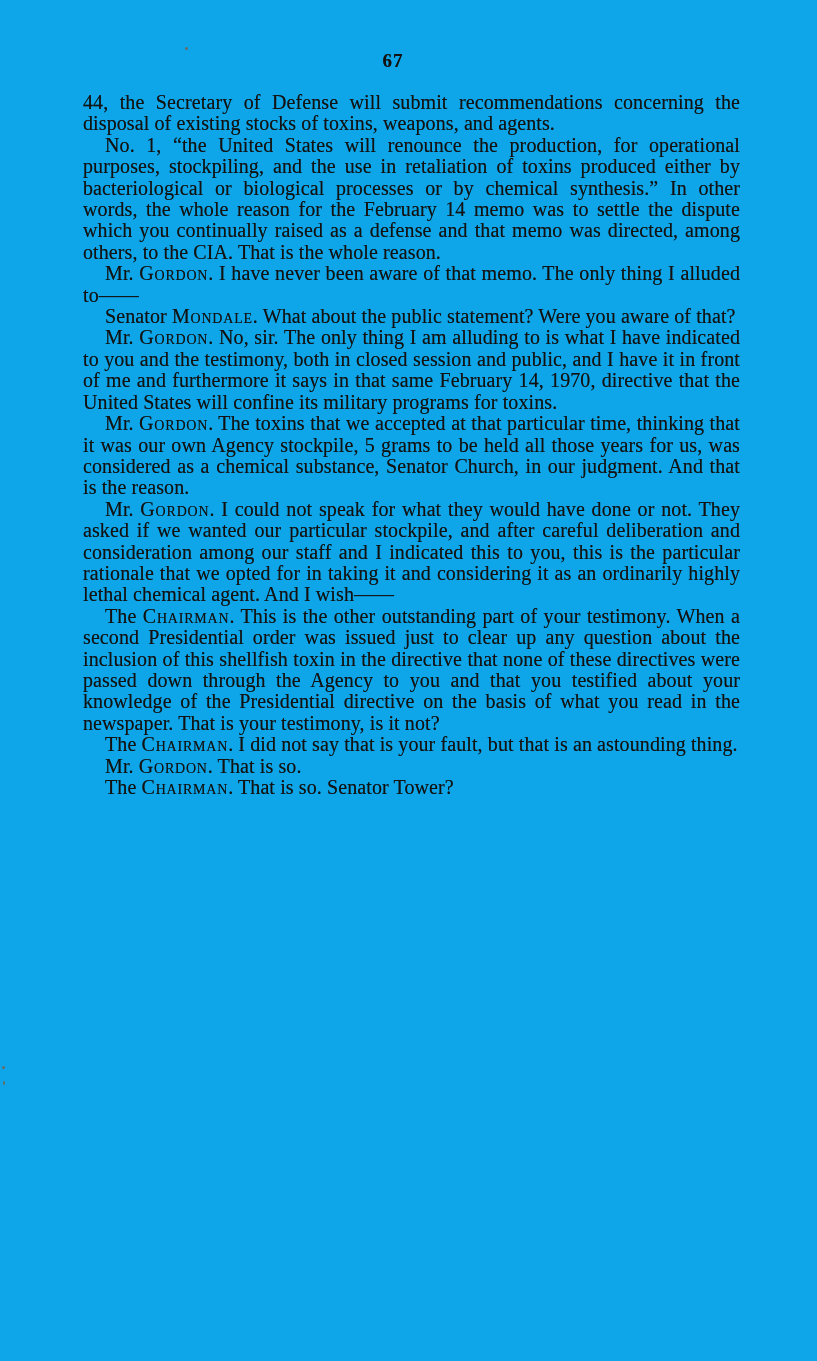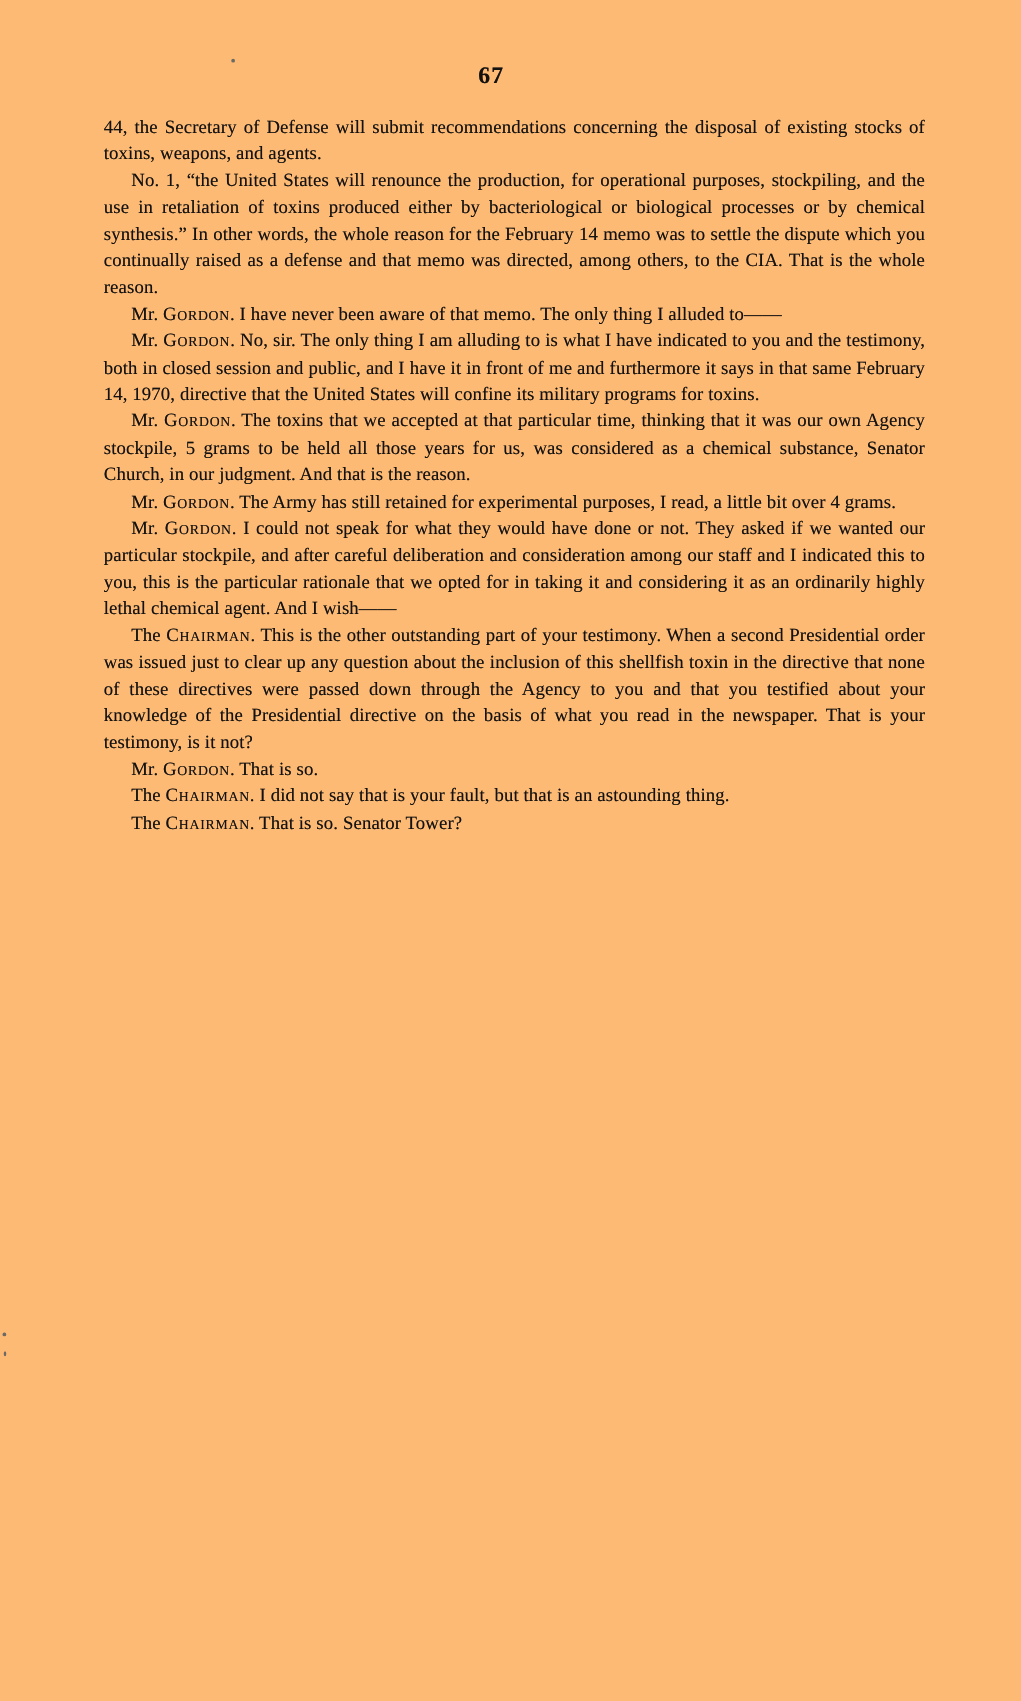"67" .page { background: #fdba74 -> #0ea5e9 }
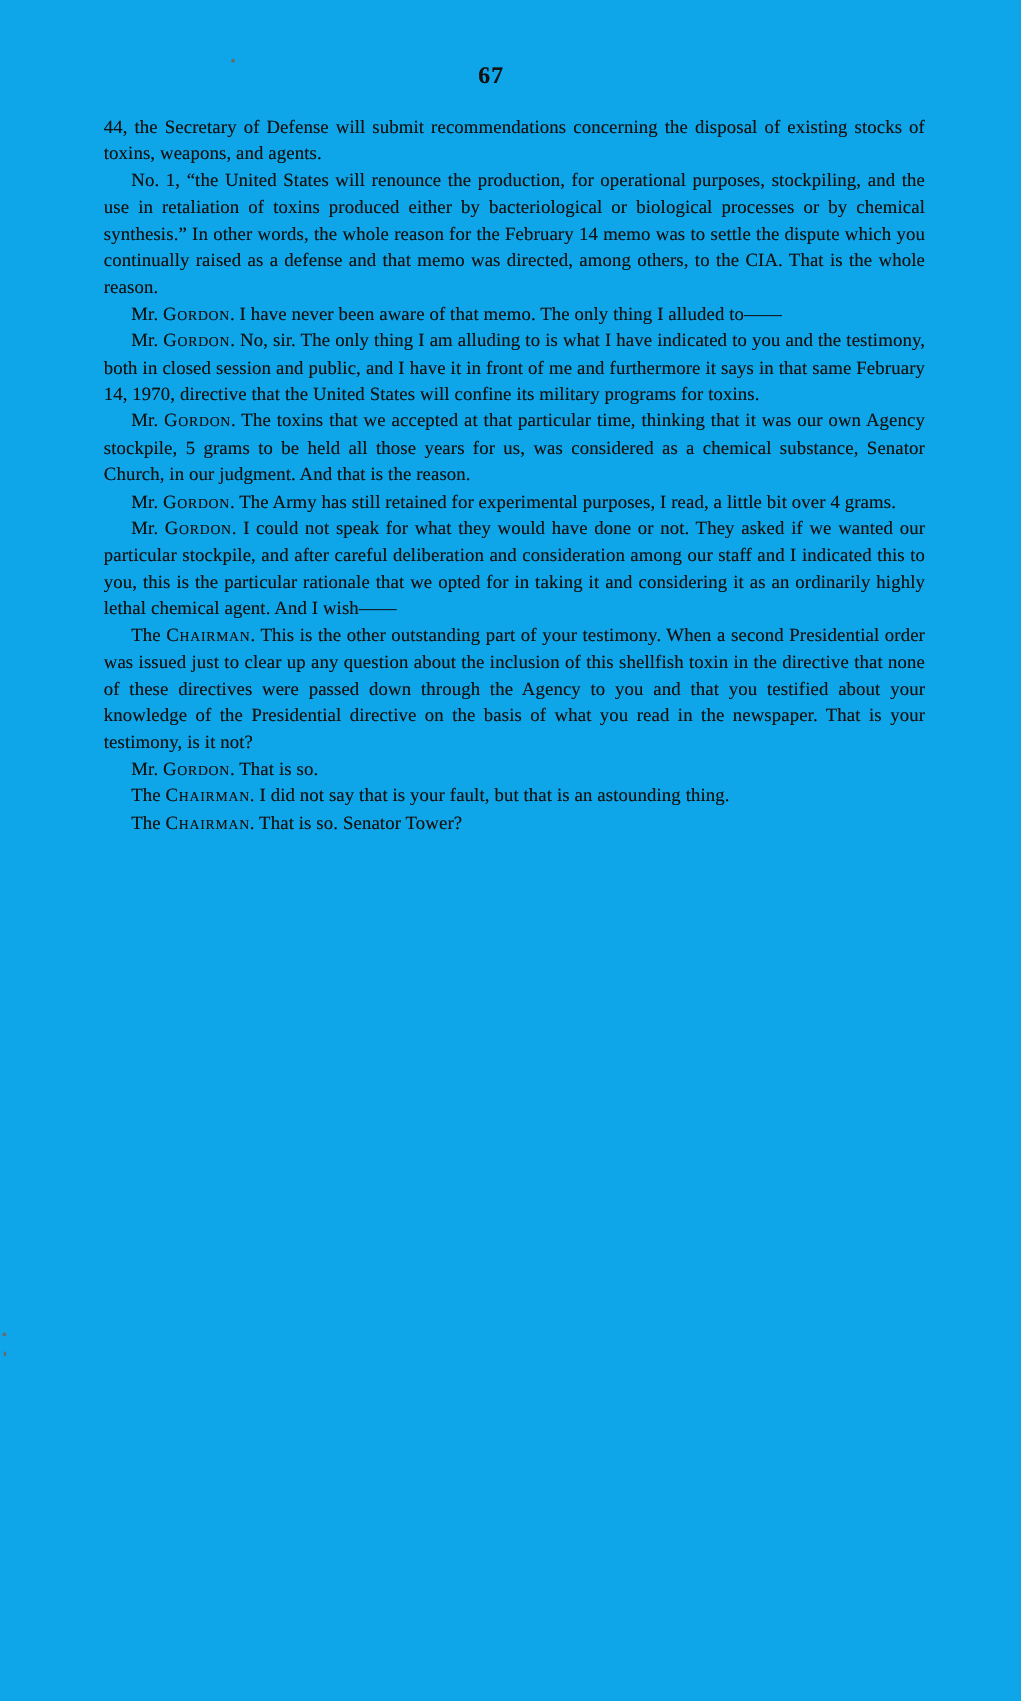"44, the Secretary of Defense" .text-block { font-size: 15px -> 20px }
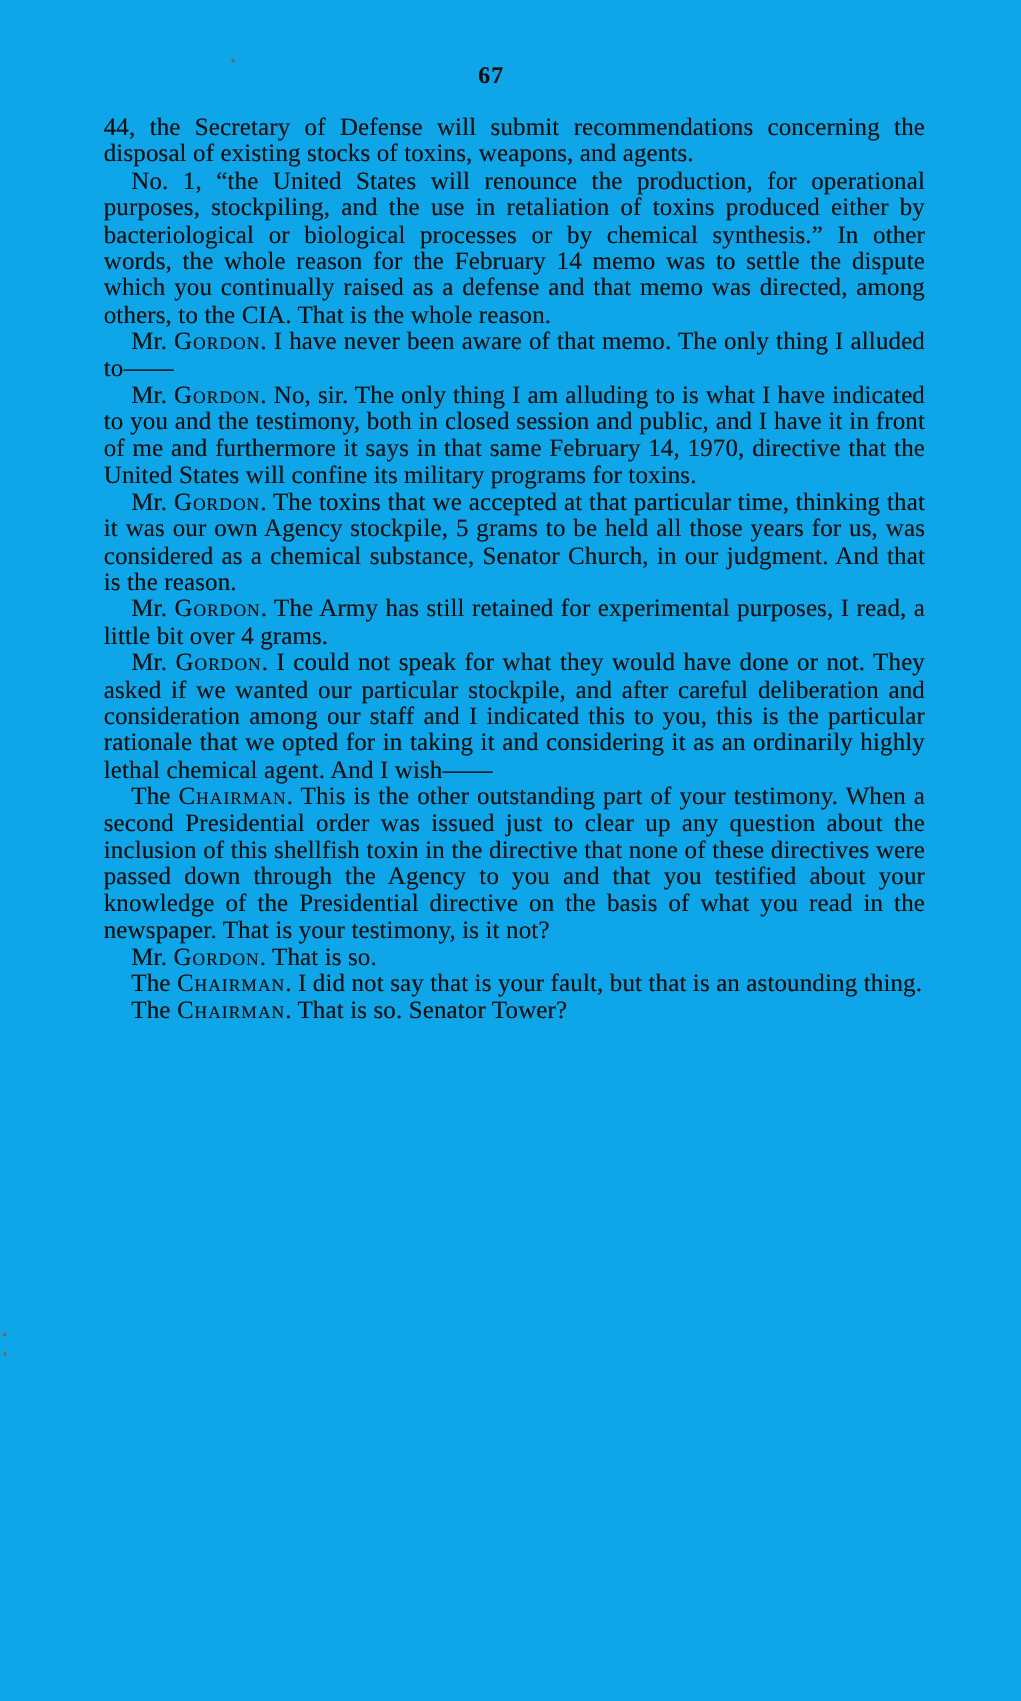"Senator Mondale. What about the" p.para { html: none -> <p><span>Senator </span><span>Mondale</span><span>. What about the public statement? Were you aware of that?</span></p> }
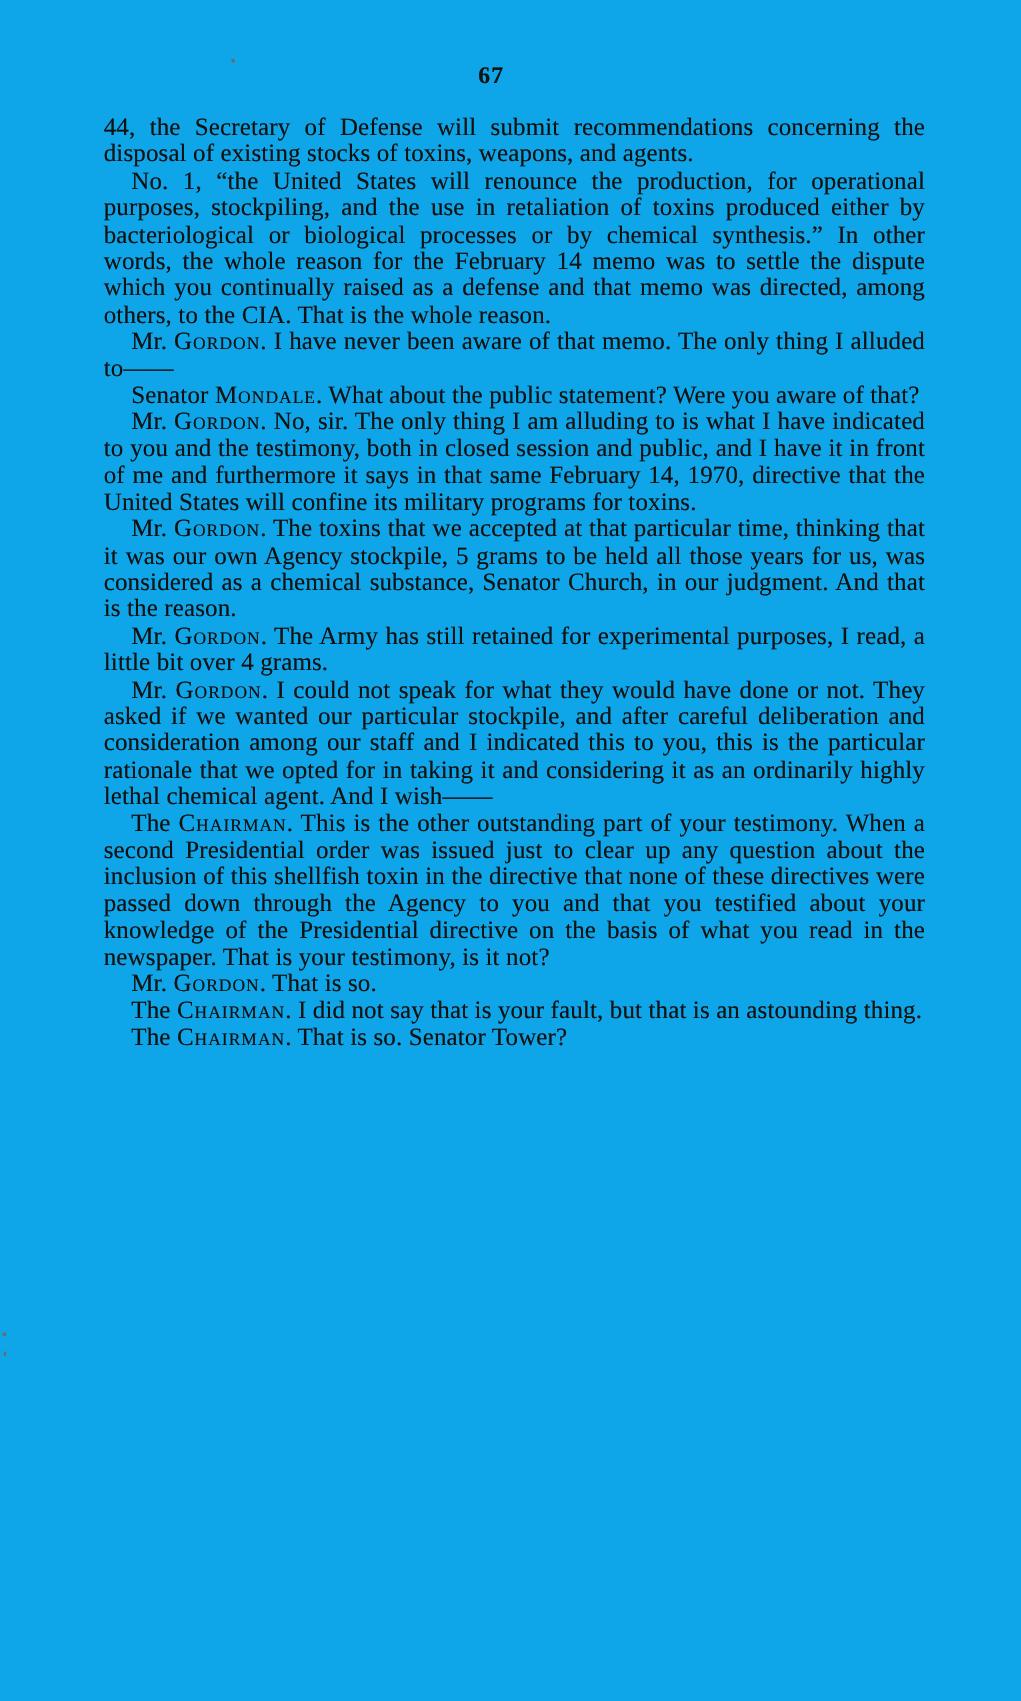"Mr. Gordon. The Army has" p.para { html: <p><span>Mr. </span><span>Gordon</span><span>. The Army has still retained for experimental purposes, I read, a little bit over 4 grams.</span></p> -> none }
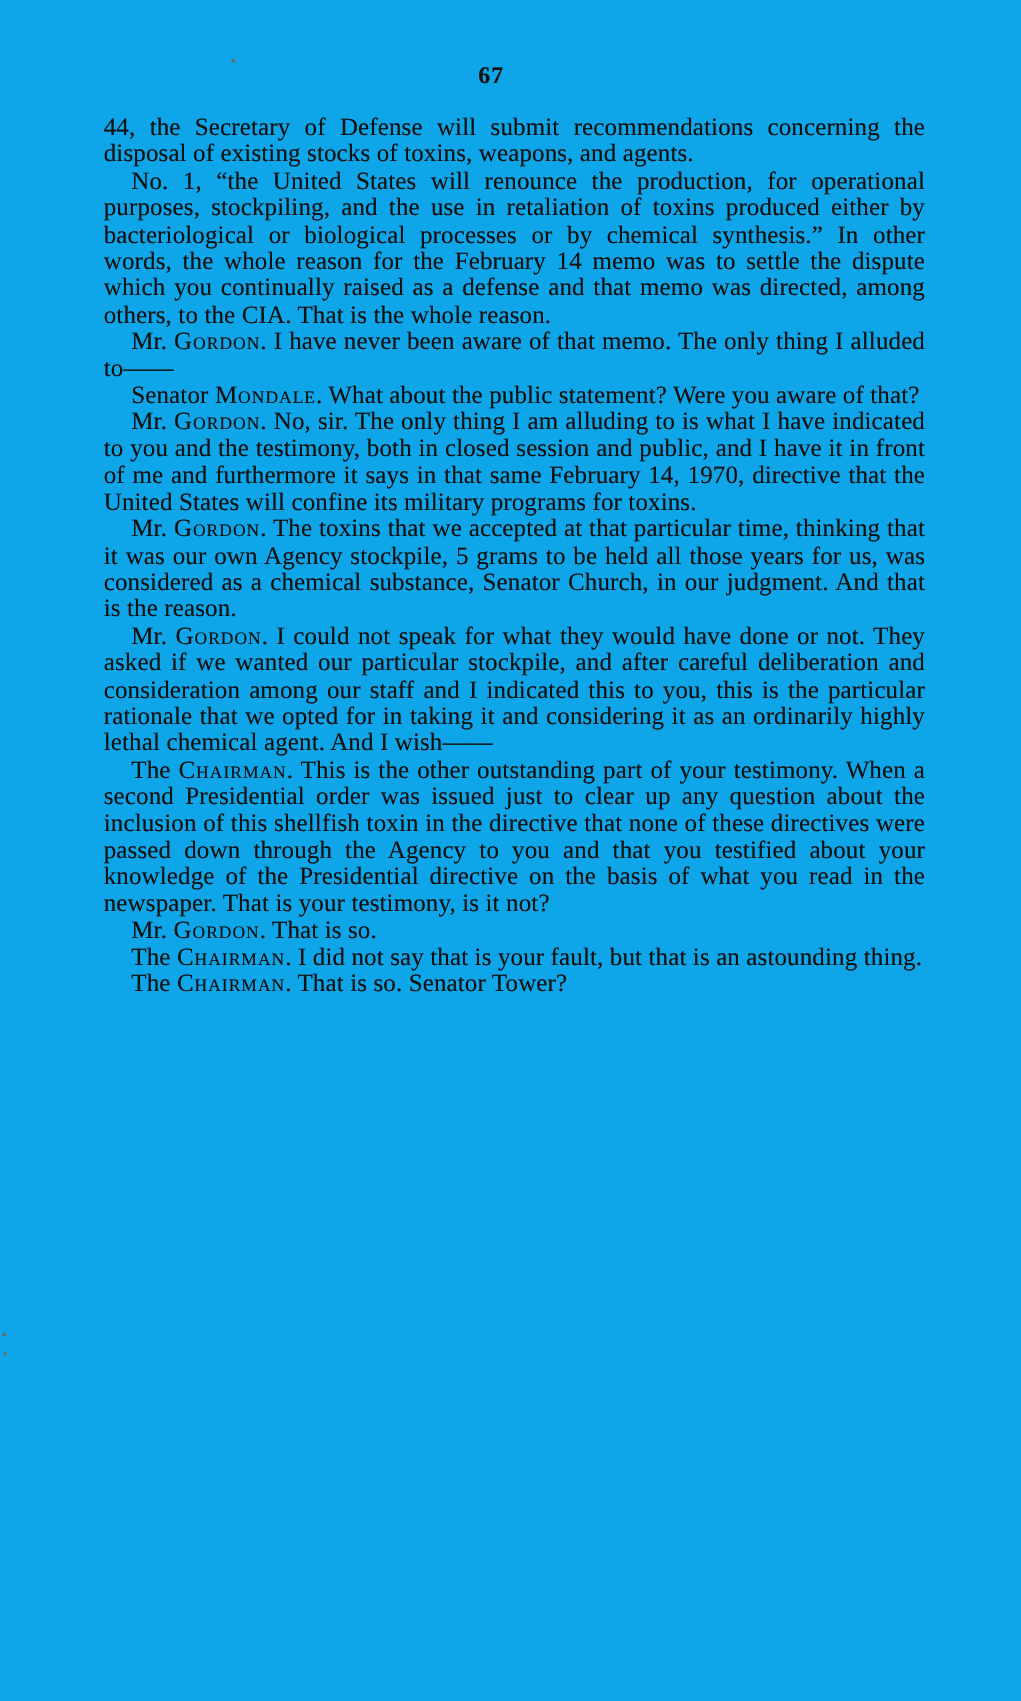"Mr. Gordon. That is so." p.para { order: before "The Chairman. I did not" -> after "The Chairman. I did not" }
